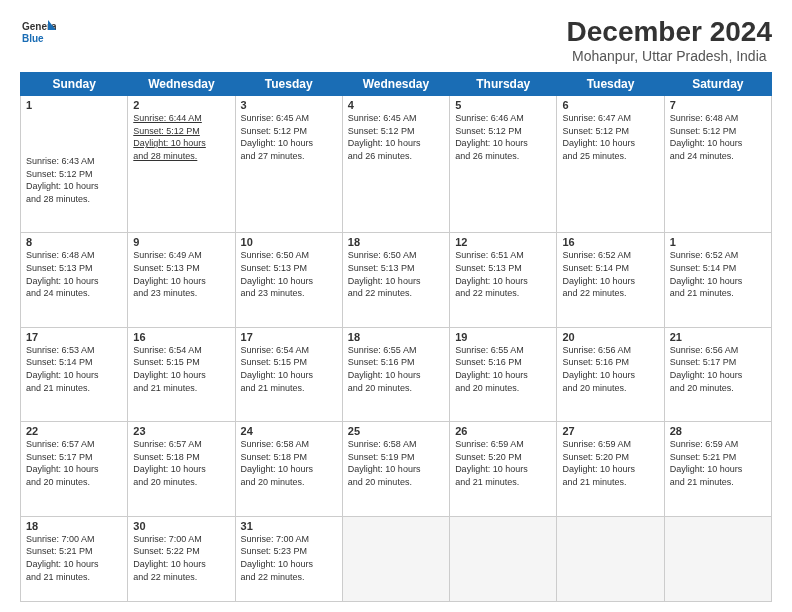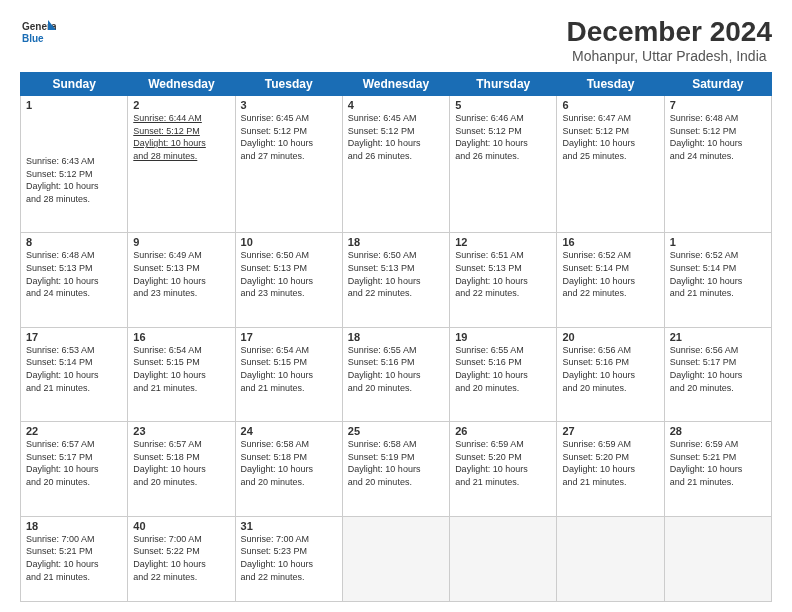"40" span.day-num { text: 40 -> 30 }
